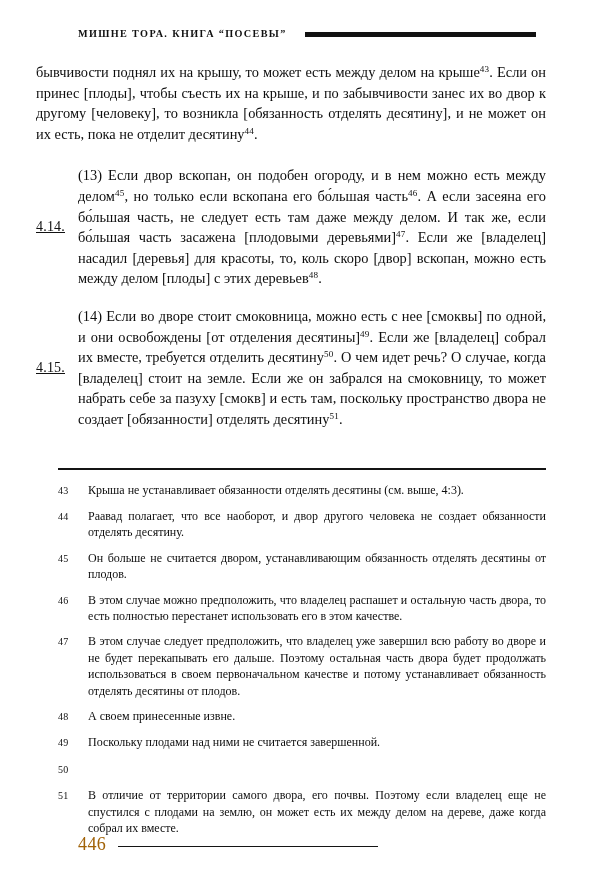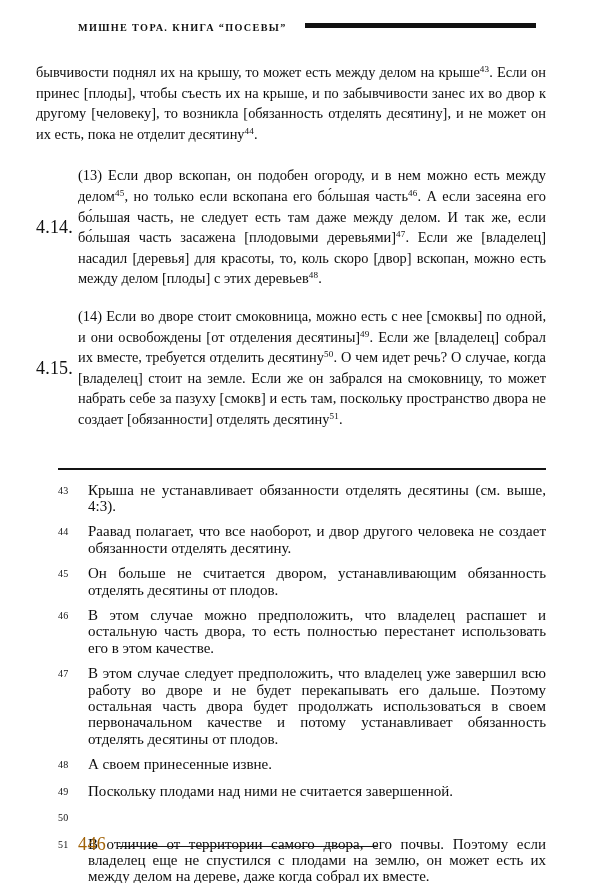"МИШНЕ ТОРА. КНИГА “ПОСЕВЫ”" .runhead { align-items: none -> center }
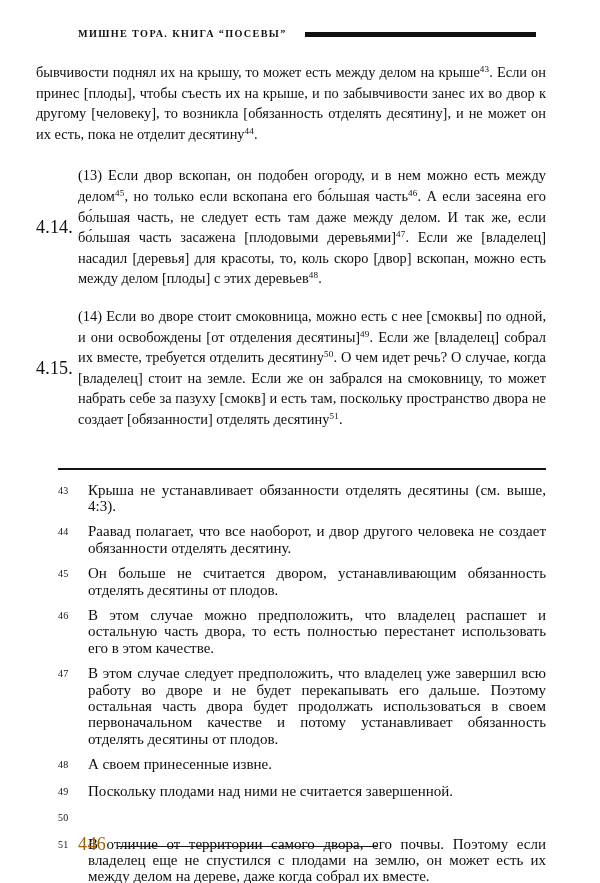"4.14." .para-num { font-size: 18px -> 14px; text-decoration: none -> underline }
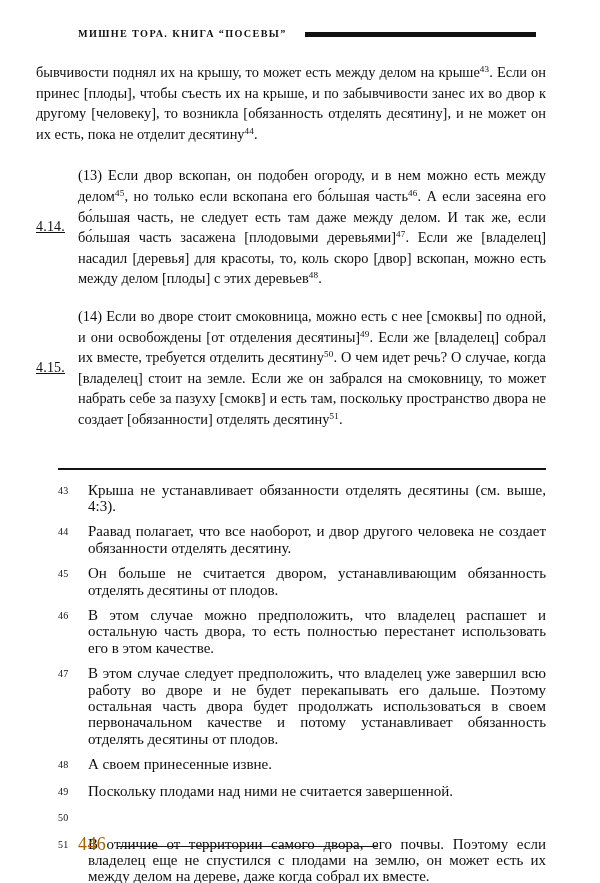"Крыша не устанавливает обязанности" .fn-text { font-size: 15px -> 12px }
